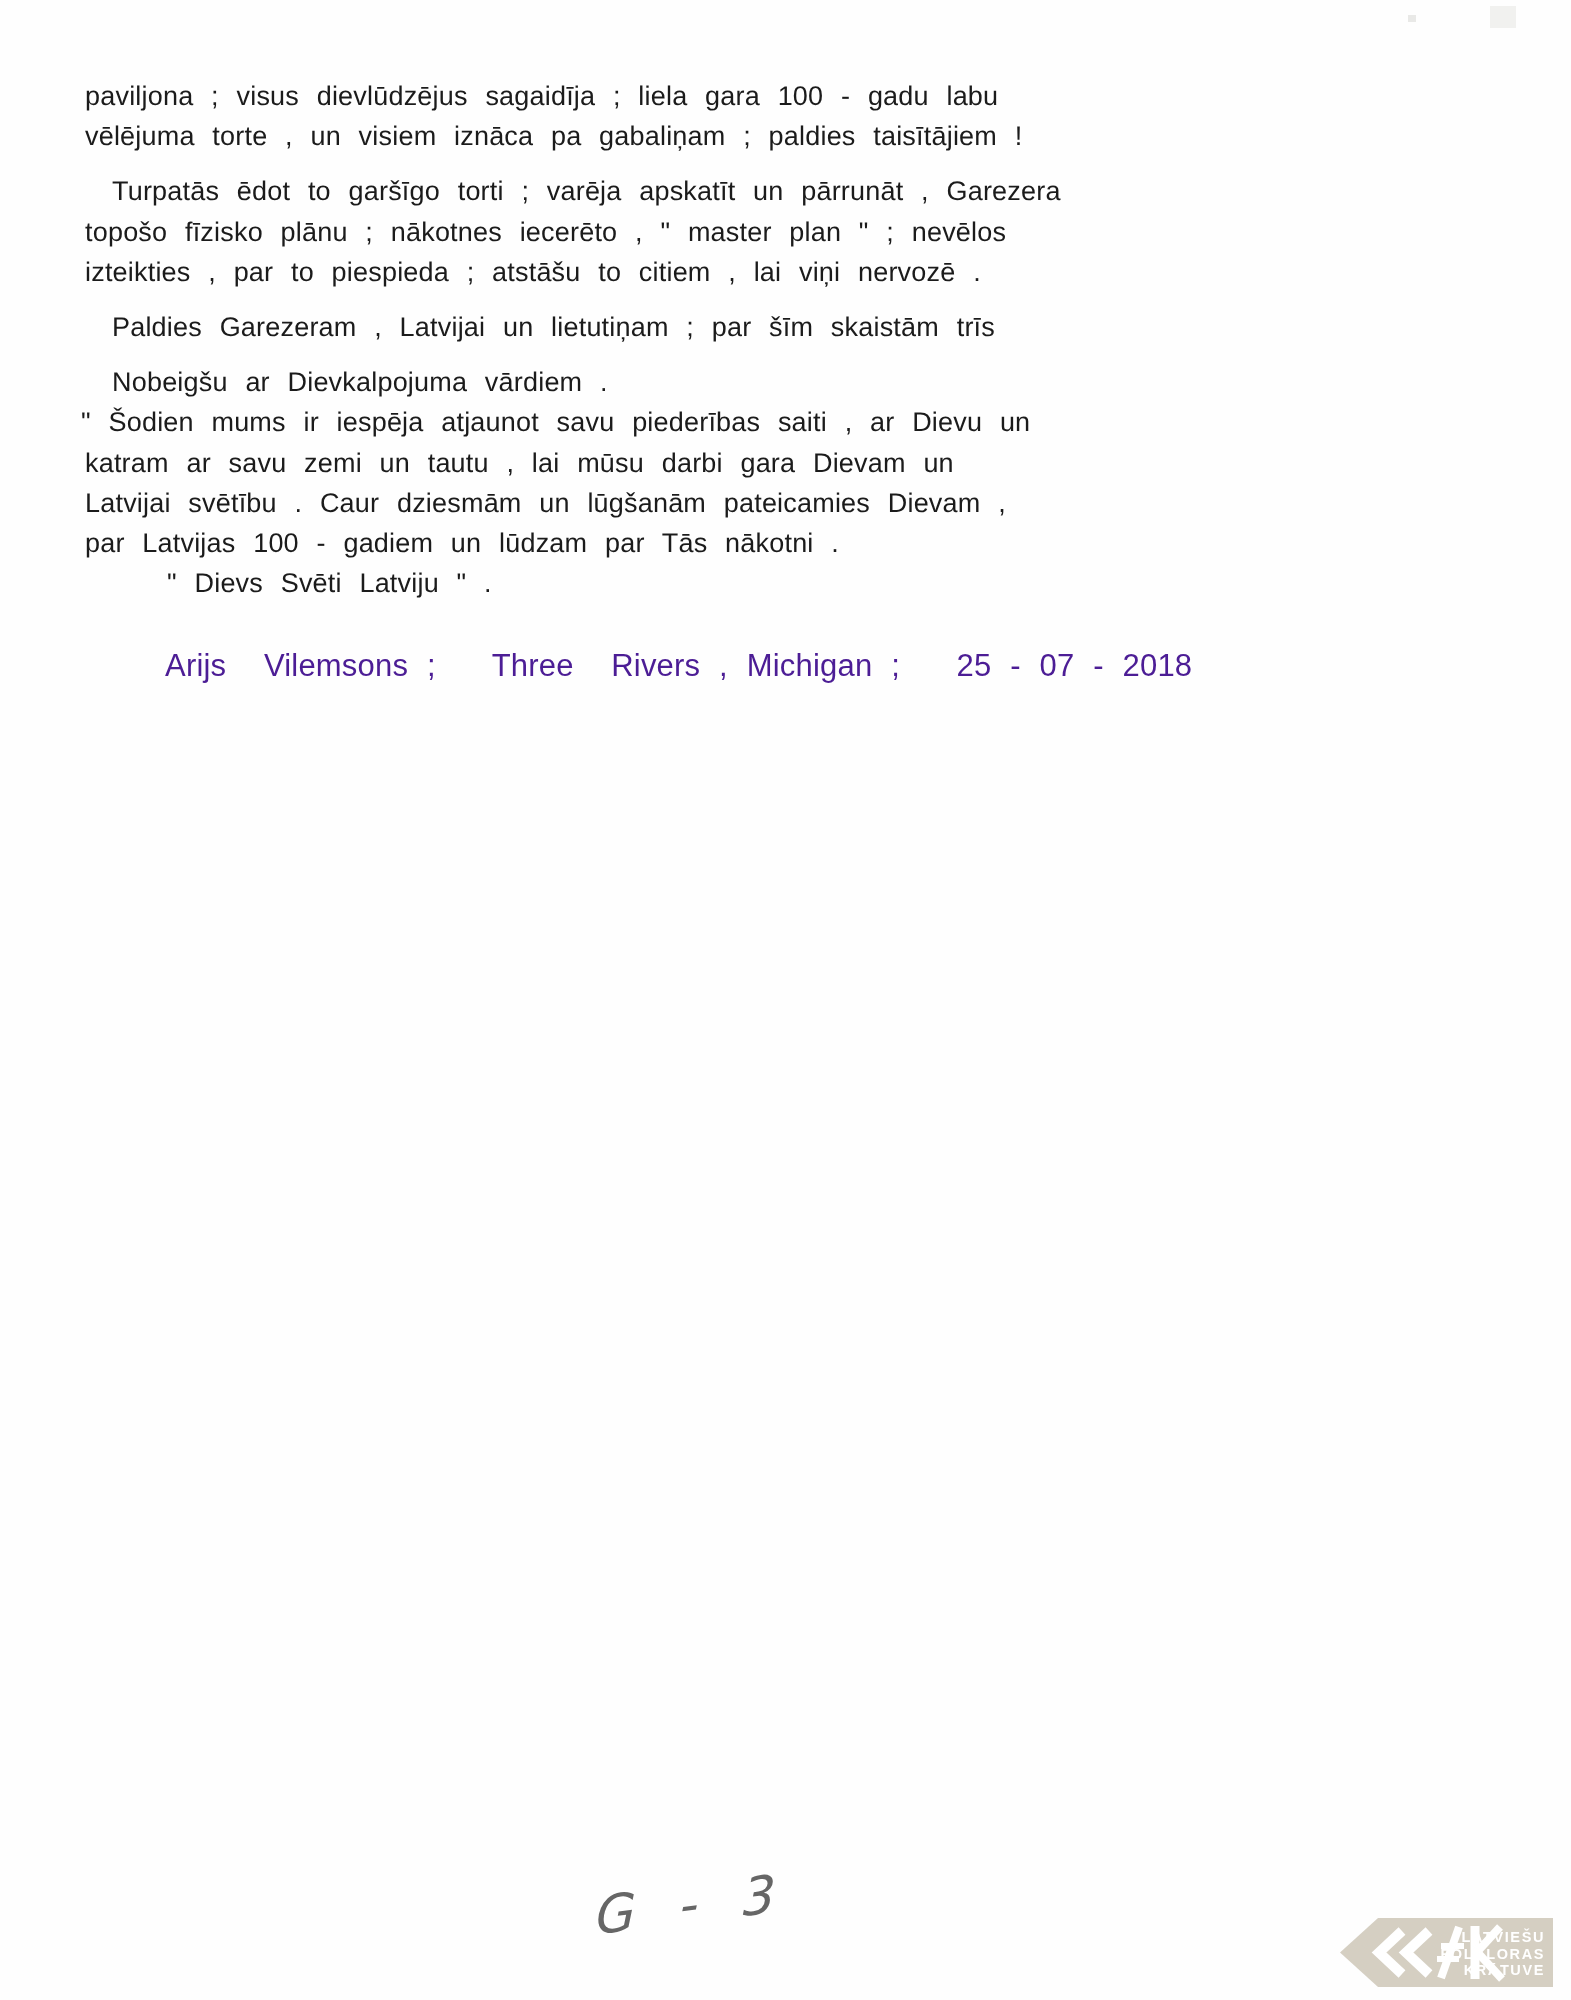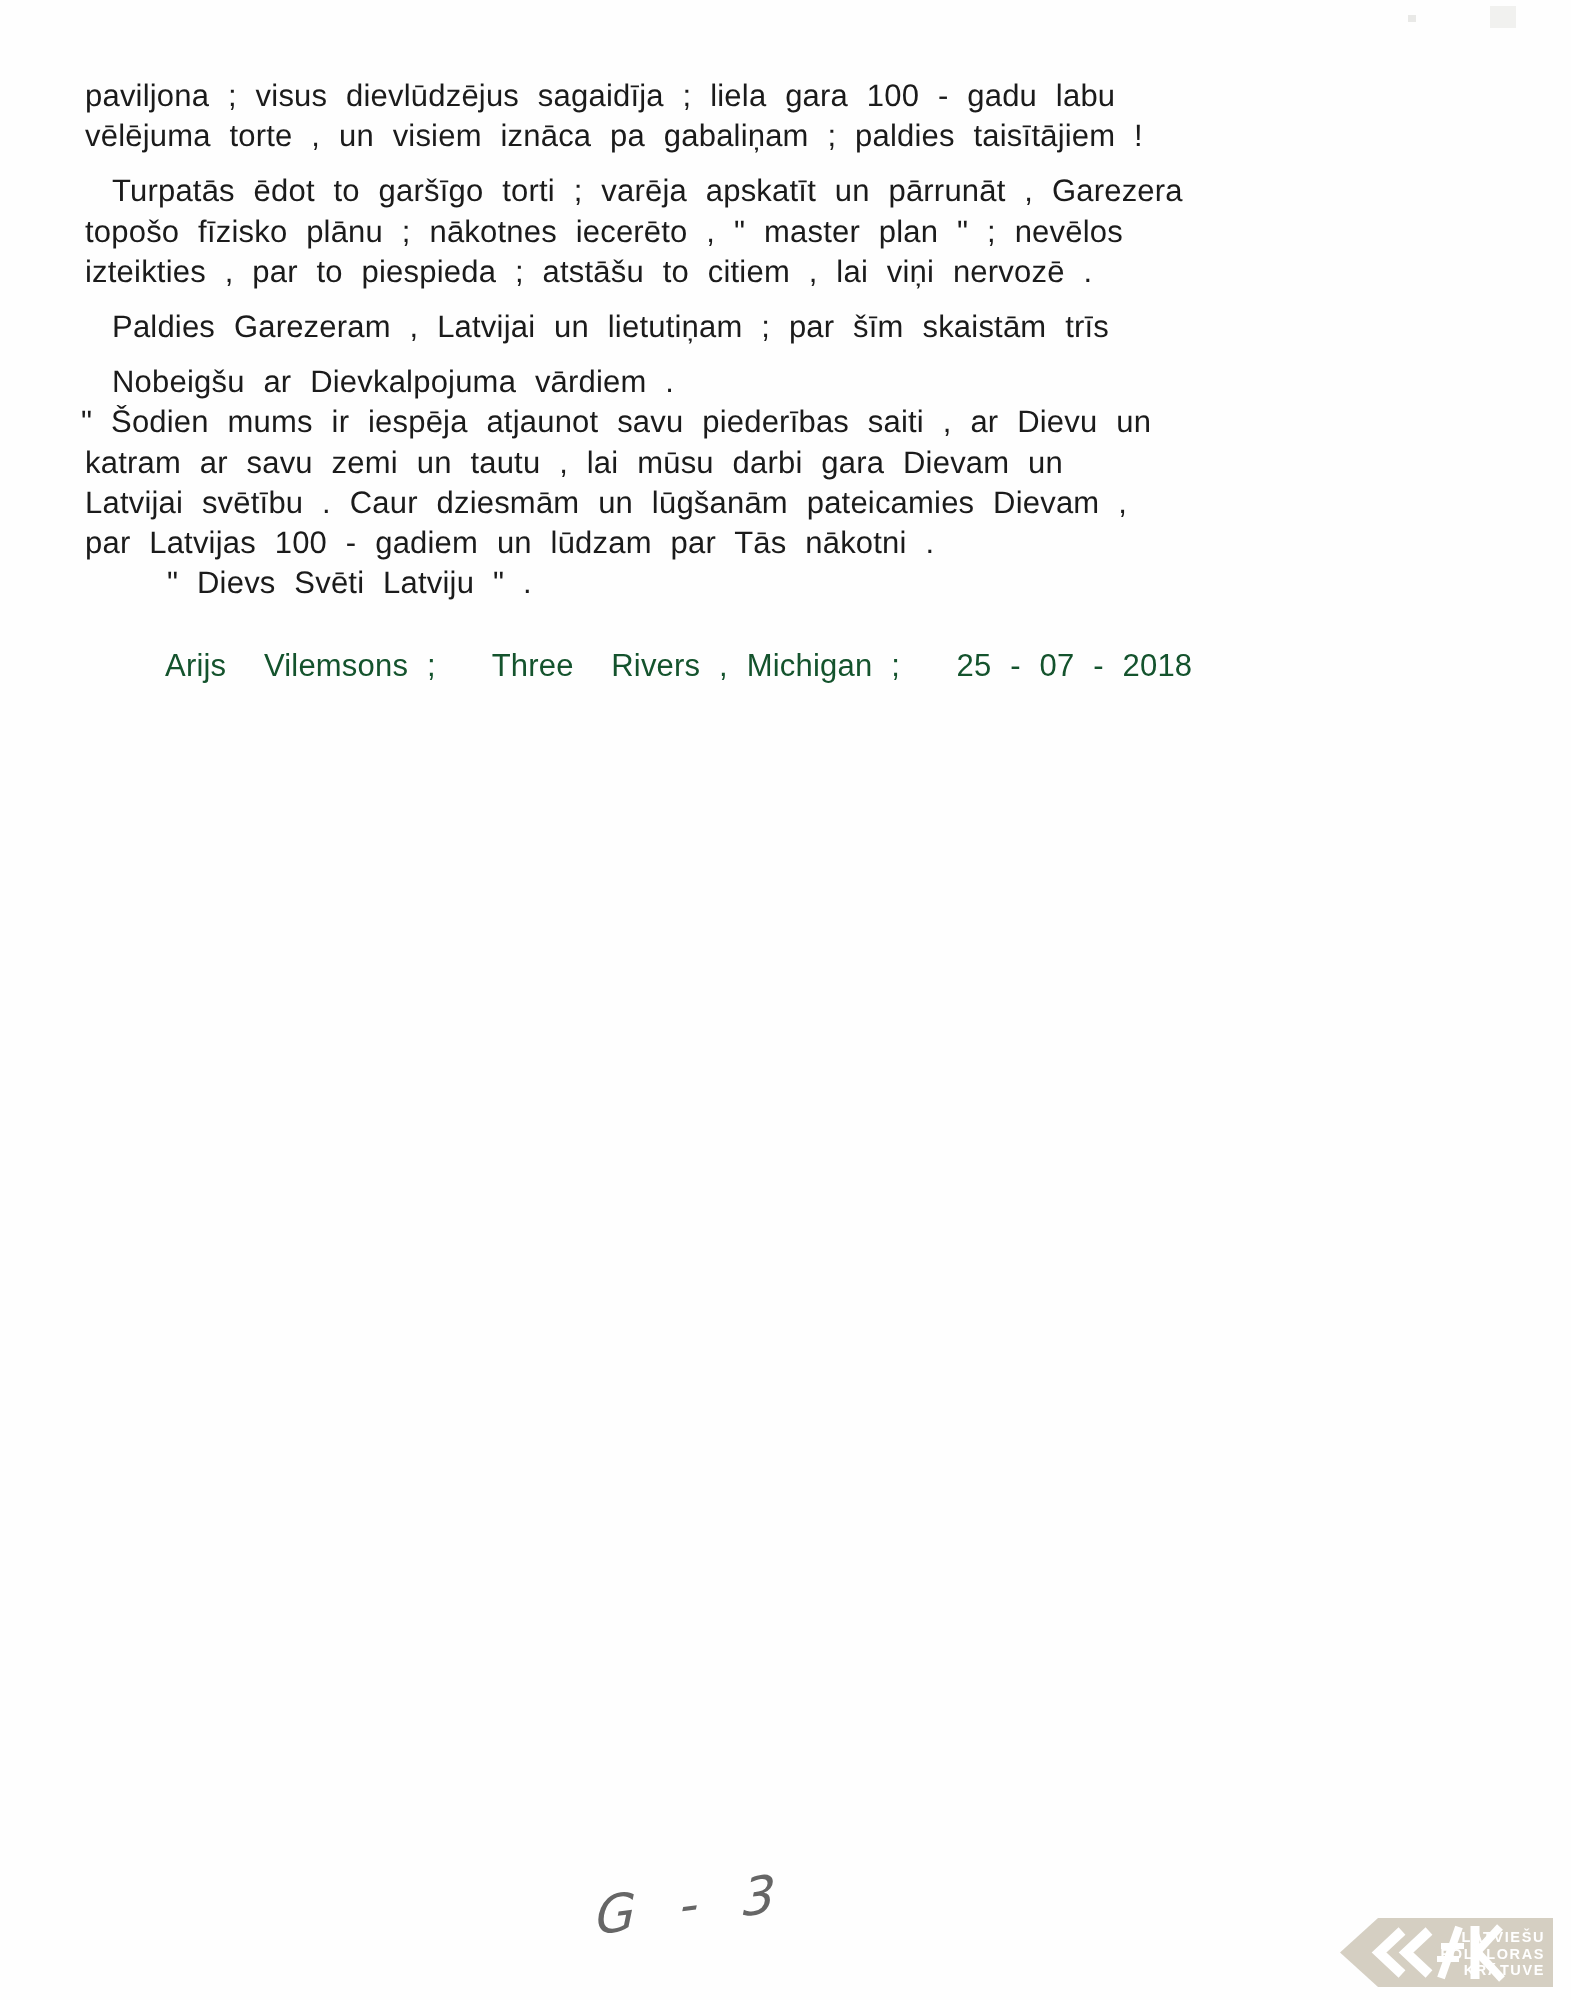"paviljona ; visus dievlūdzējus sagaidīja" .doc-text { font-size: 31px -> 27px }
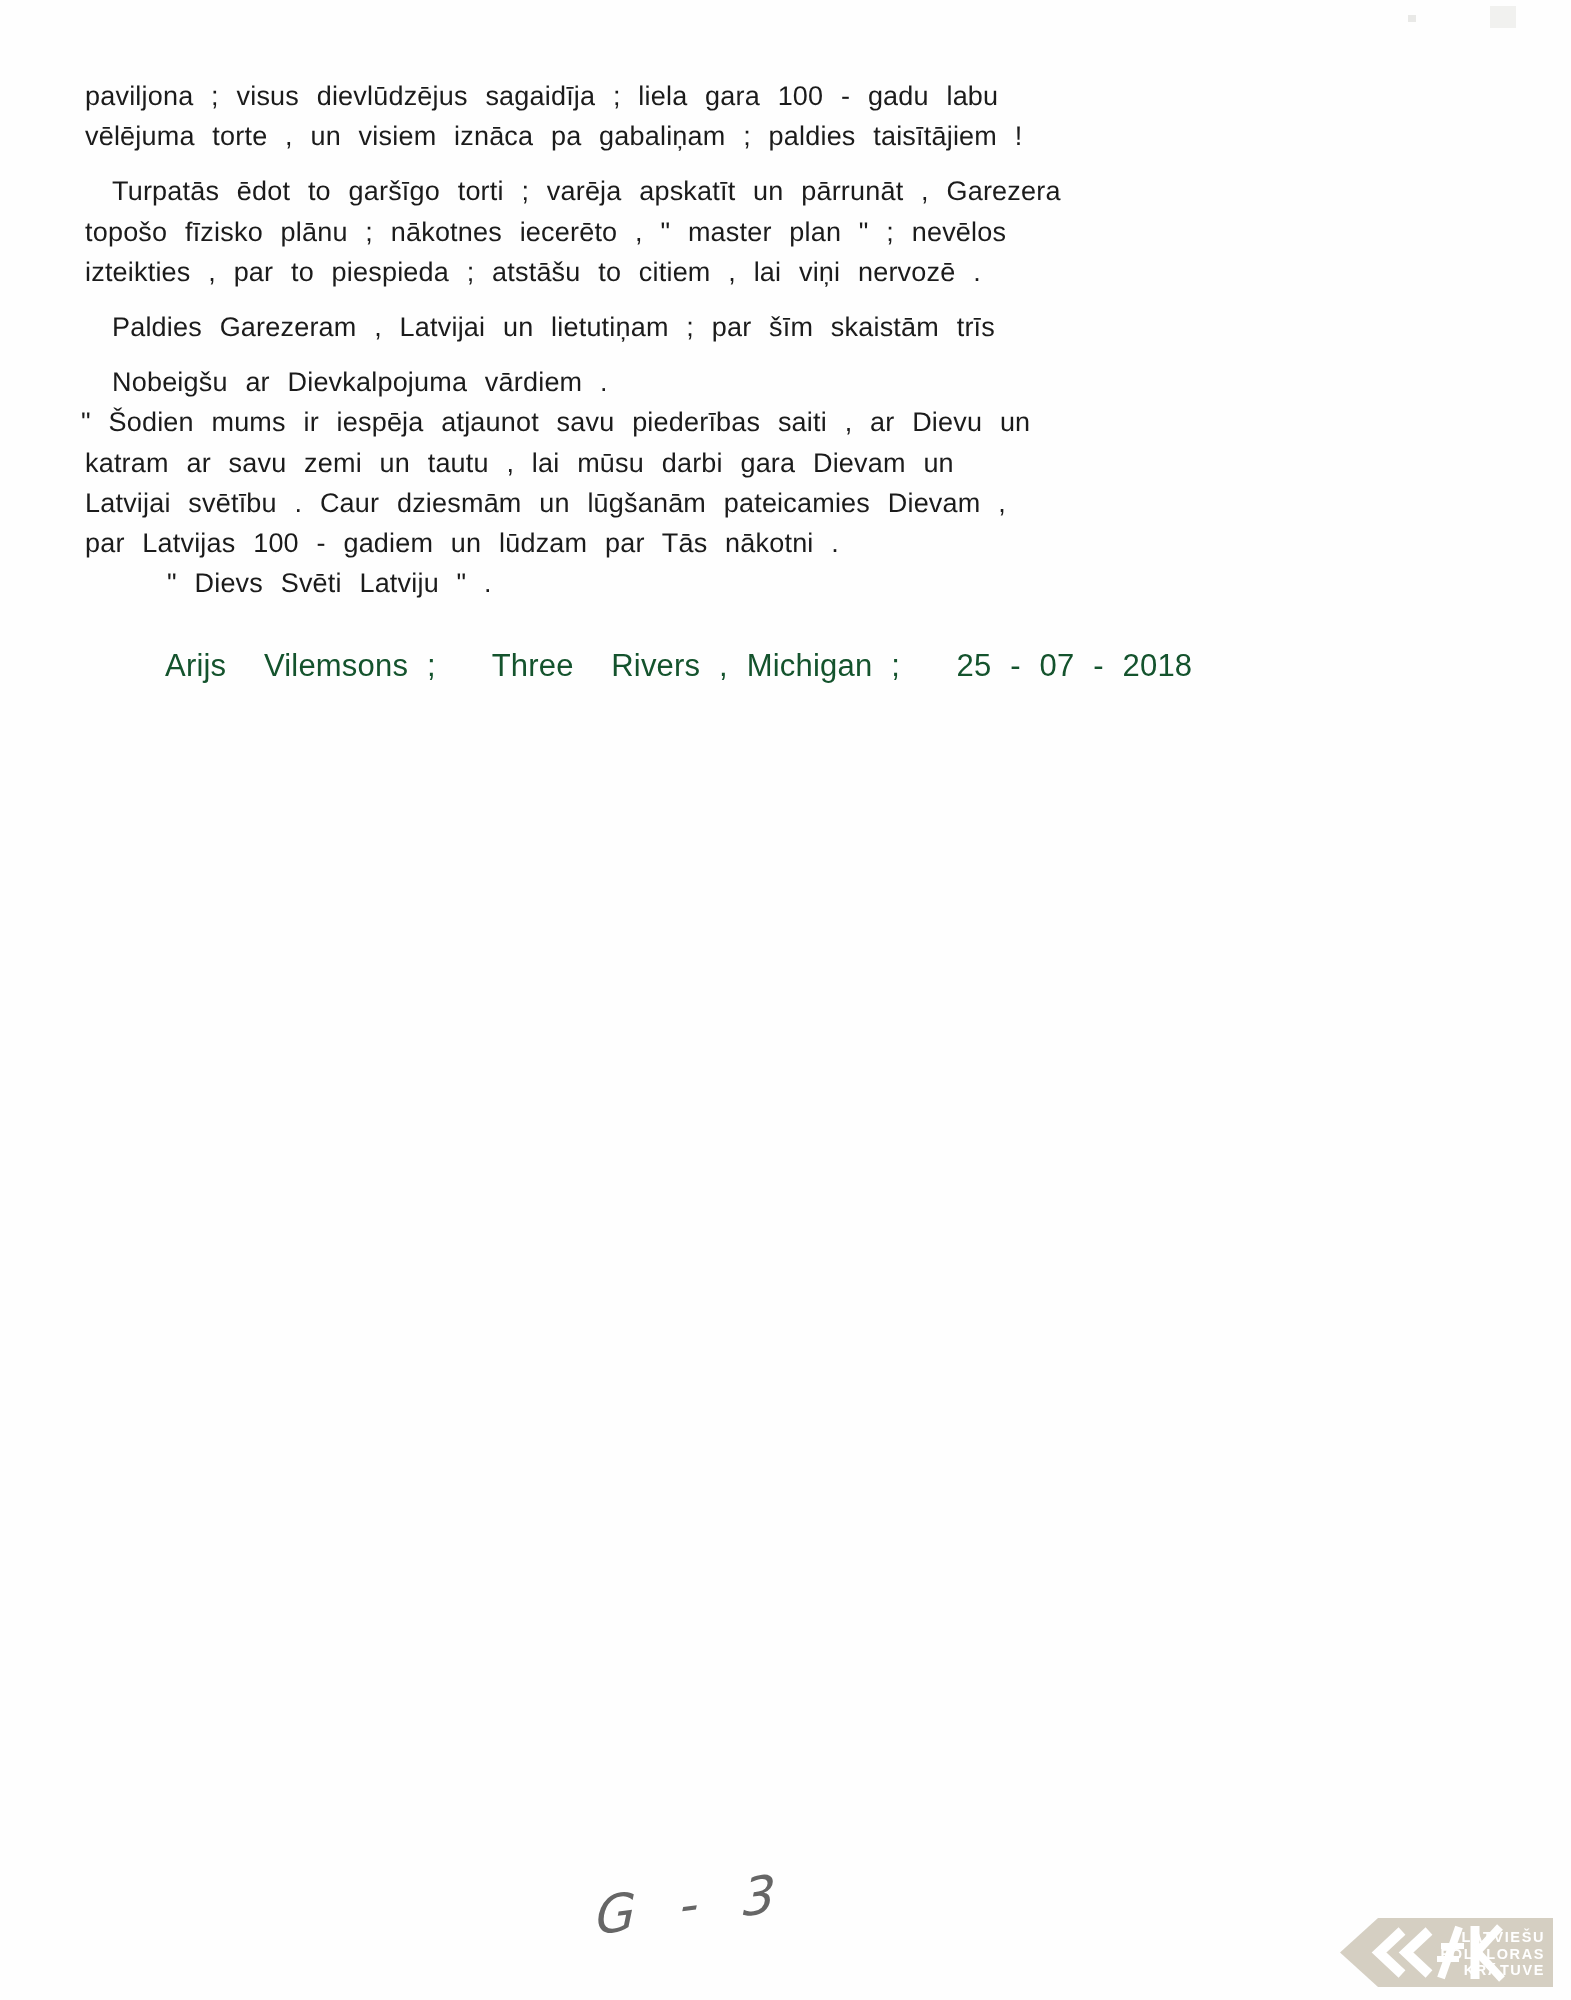"Arijs Vilemsons ; Three Rivers" .signature { color: #14532d -> #4c1d95 }
